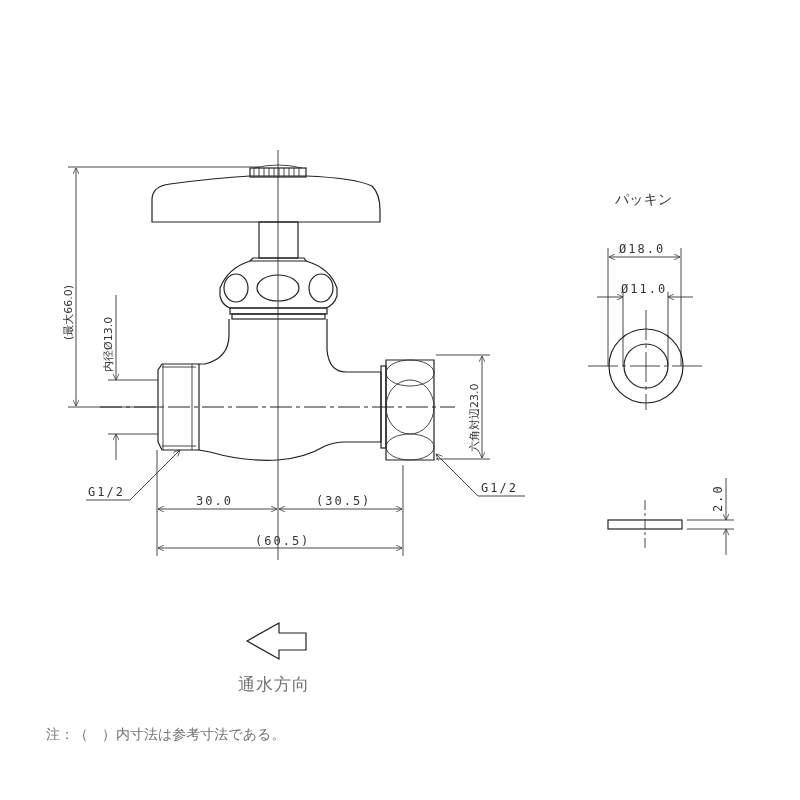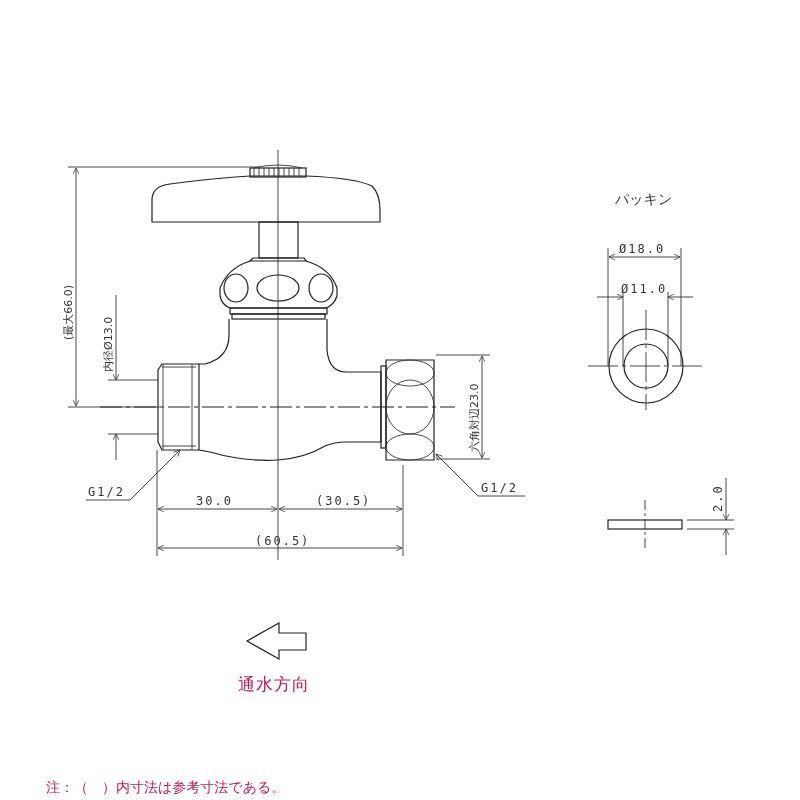"通水方向" .lbl { color: #be185d -> #737373 }
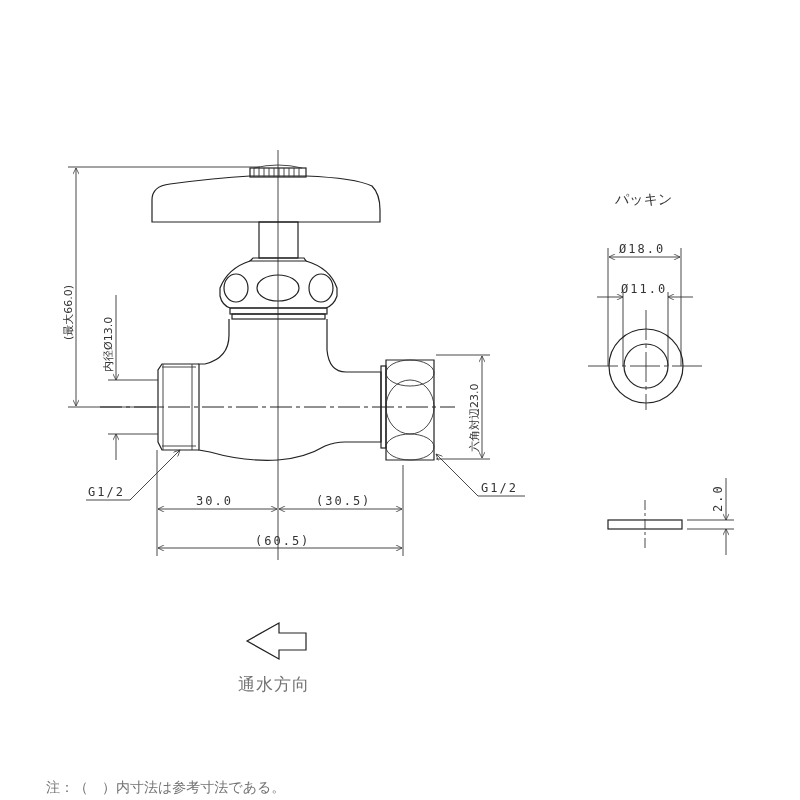"注：（ ）内寸法は参考寸法である。" div.lbl { top: 779px -> 726px }
